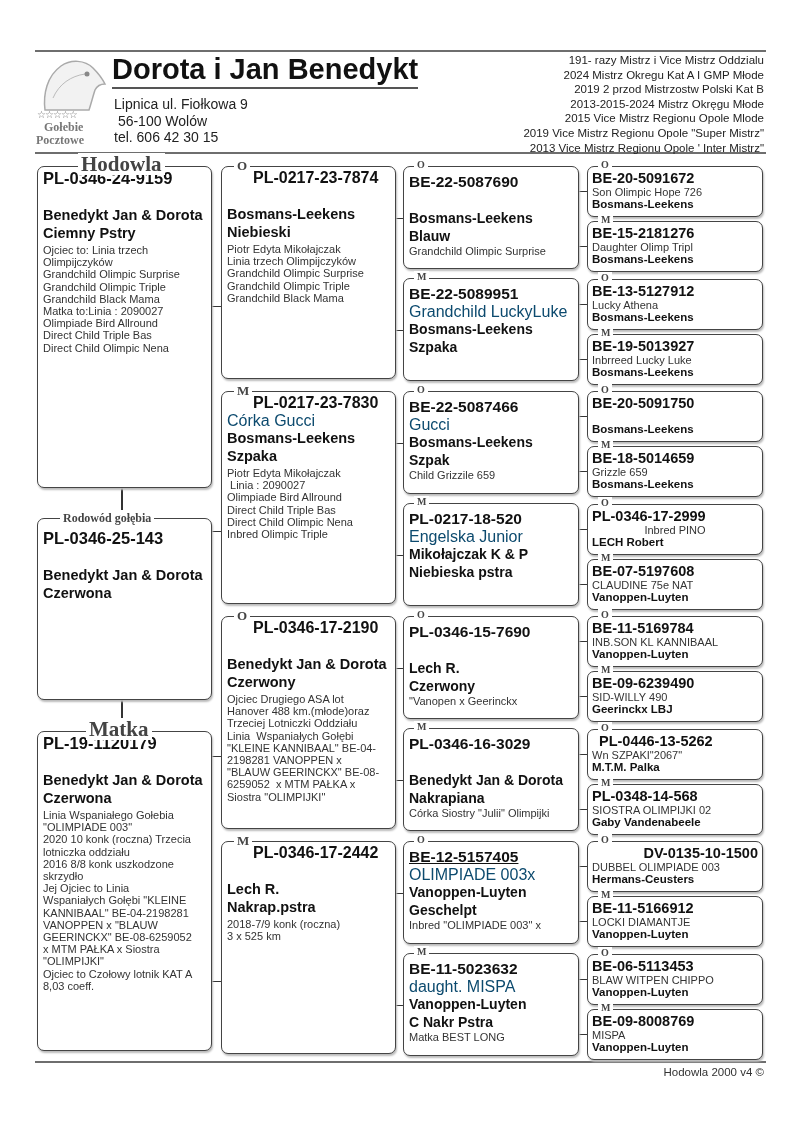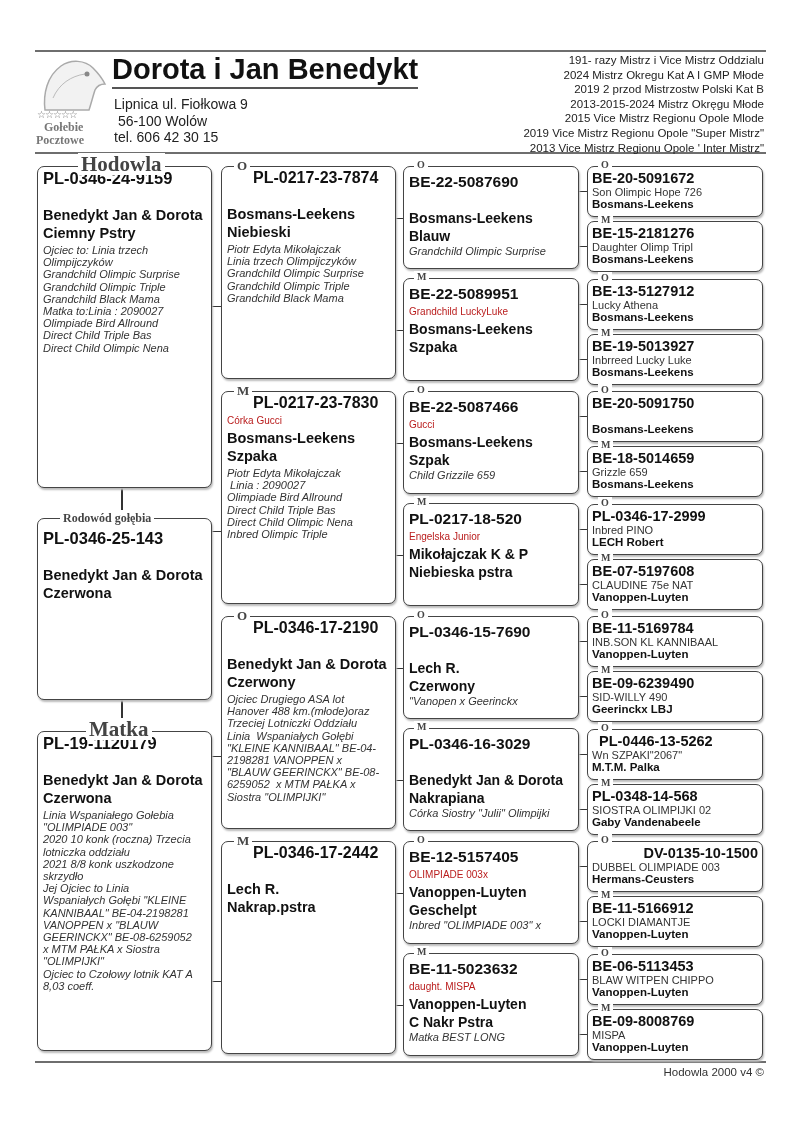"Ojciec to: Linia trzech" .note { font-style: italic -> none }
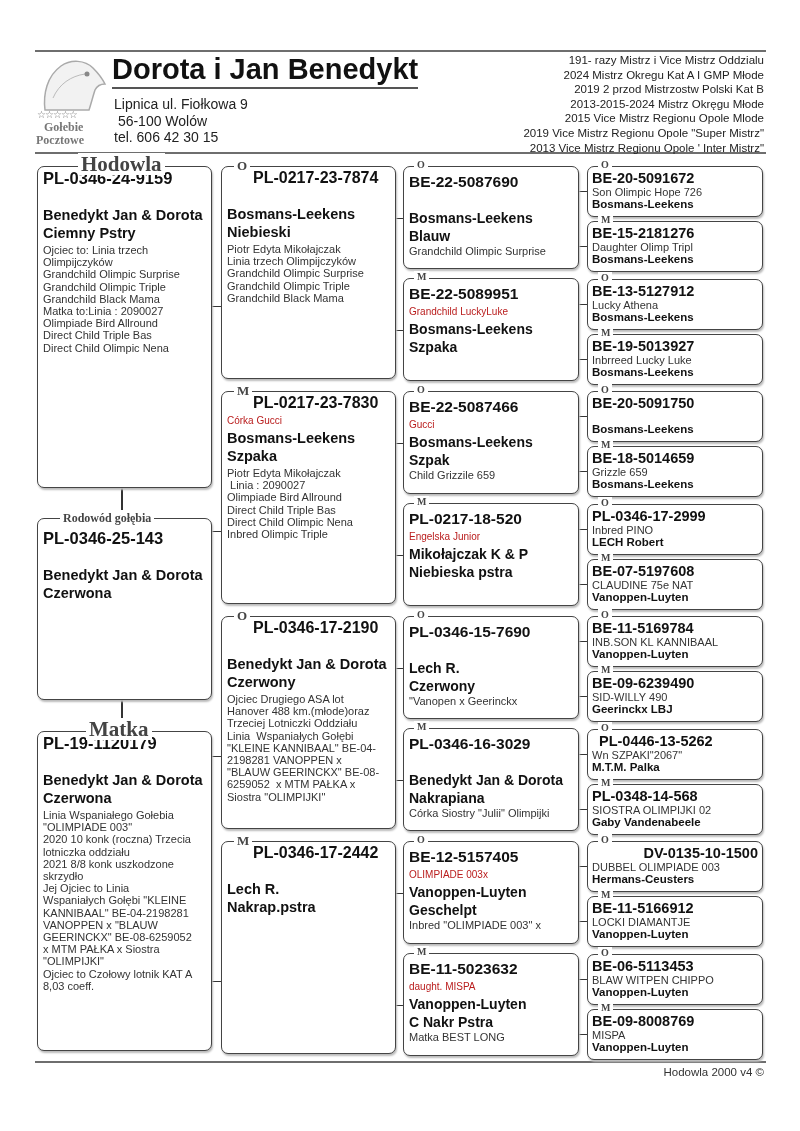"Grandchild LuckyLuke" .nm { color: #b91c1c -> #0c4a6e; font-size: 10px -> 16px }
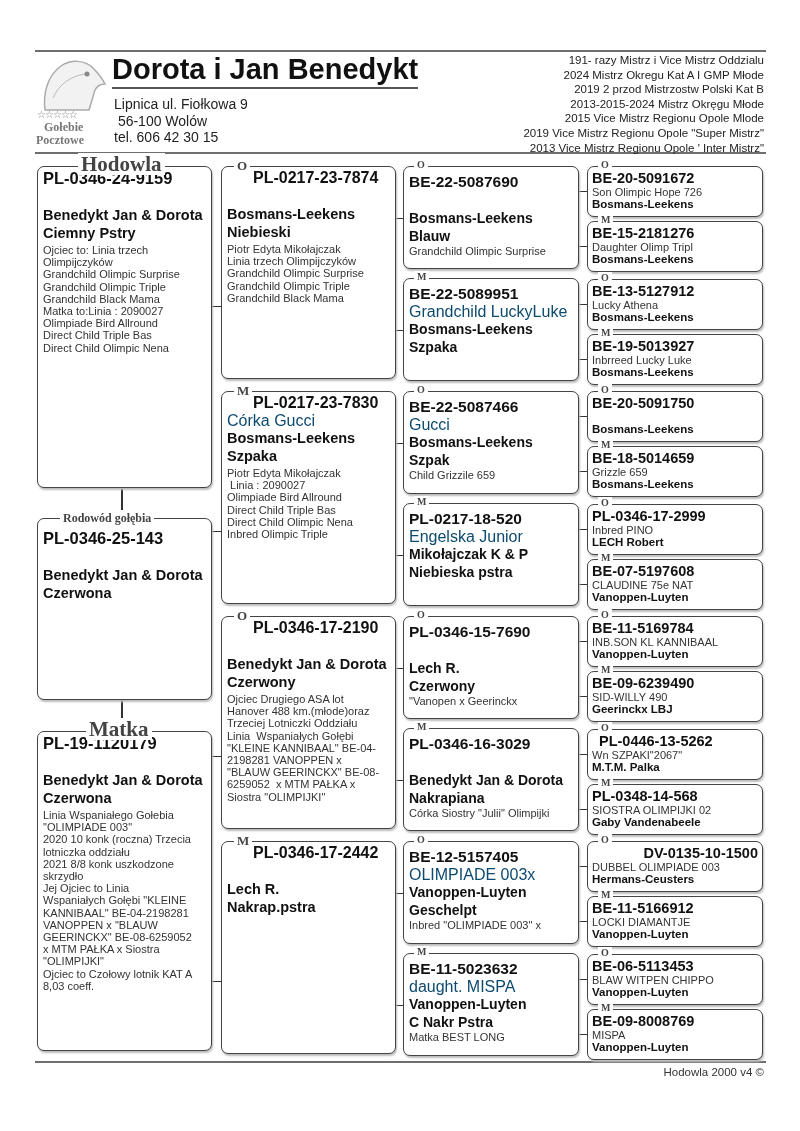"Inbred PINO" div.nm { text-align: none -> center }
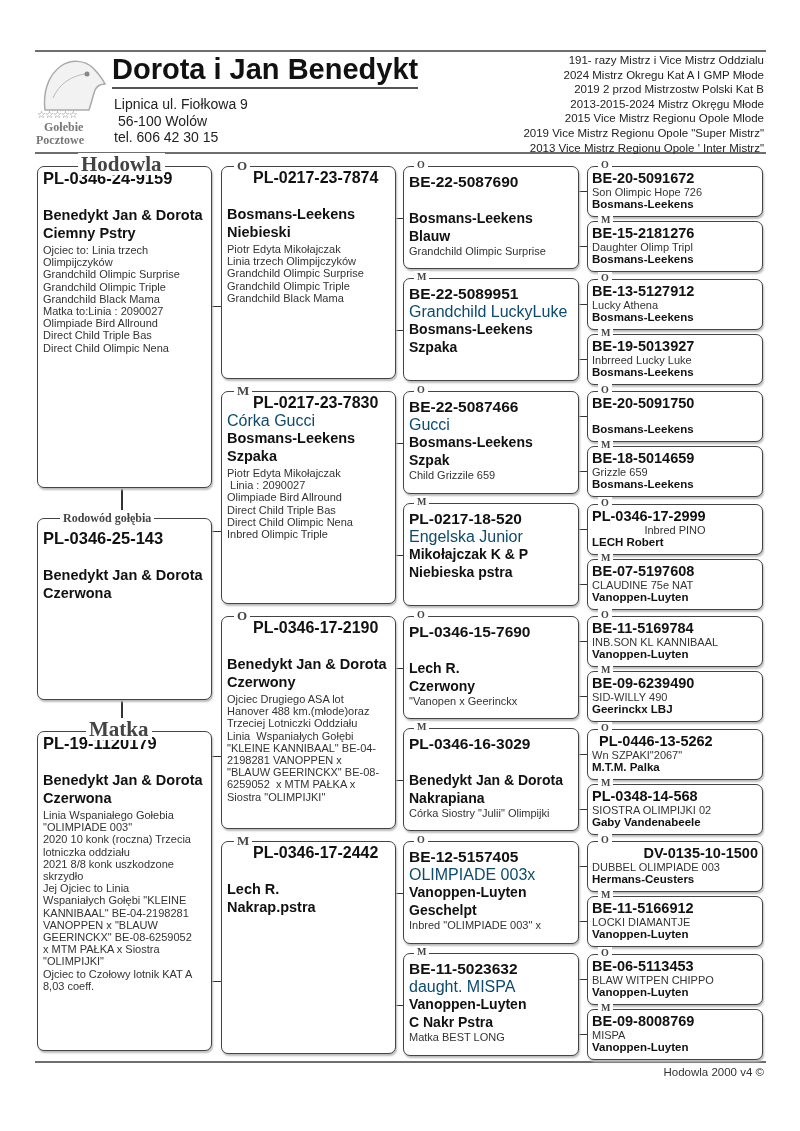"2021 8/8 konk uszkodzone" div { text: 2021 -> 2016 }
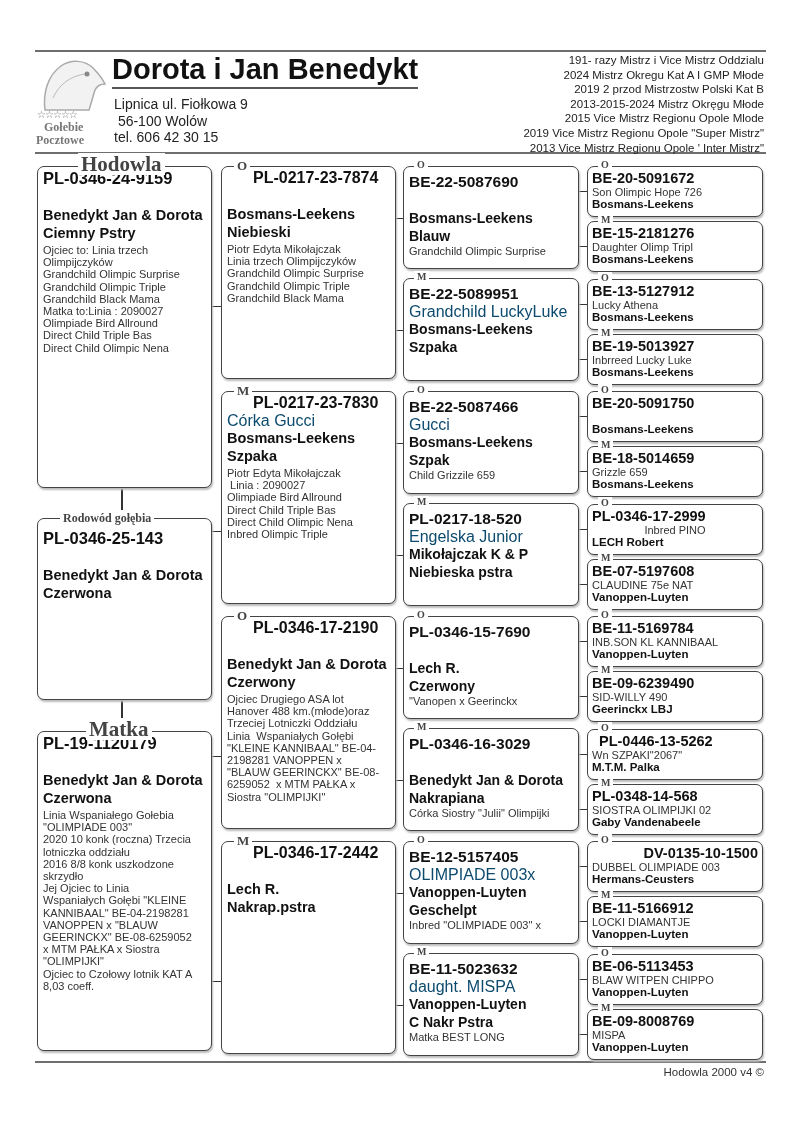"BE-12-5157405" div.ring { text-decoration: none -> underline }
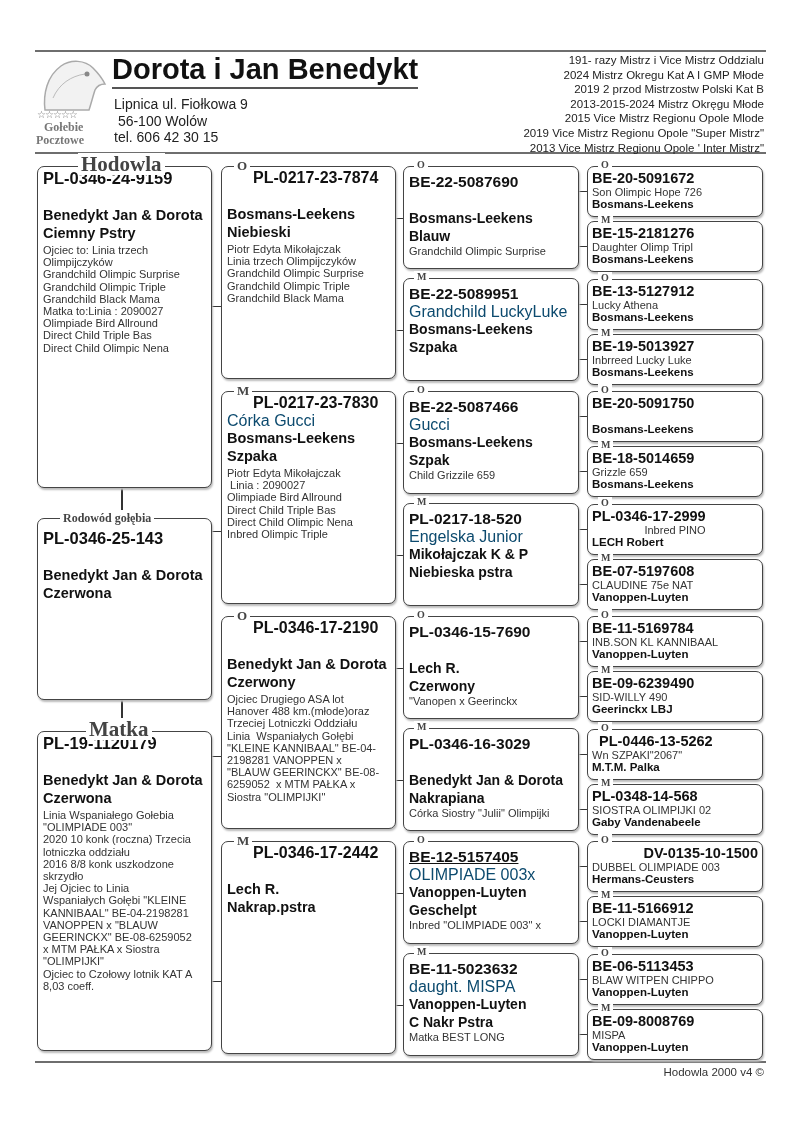"2018-7/9 konk (roczna)" div.note { html: none -> <div> <div>2018-7/9 konk (roczna)</div> <div>3 x 525 km</div> </div> }
